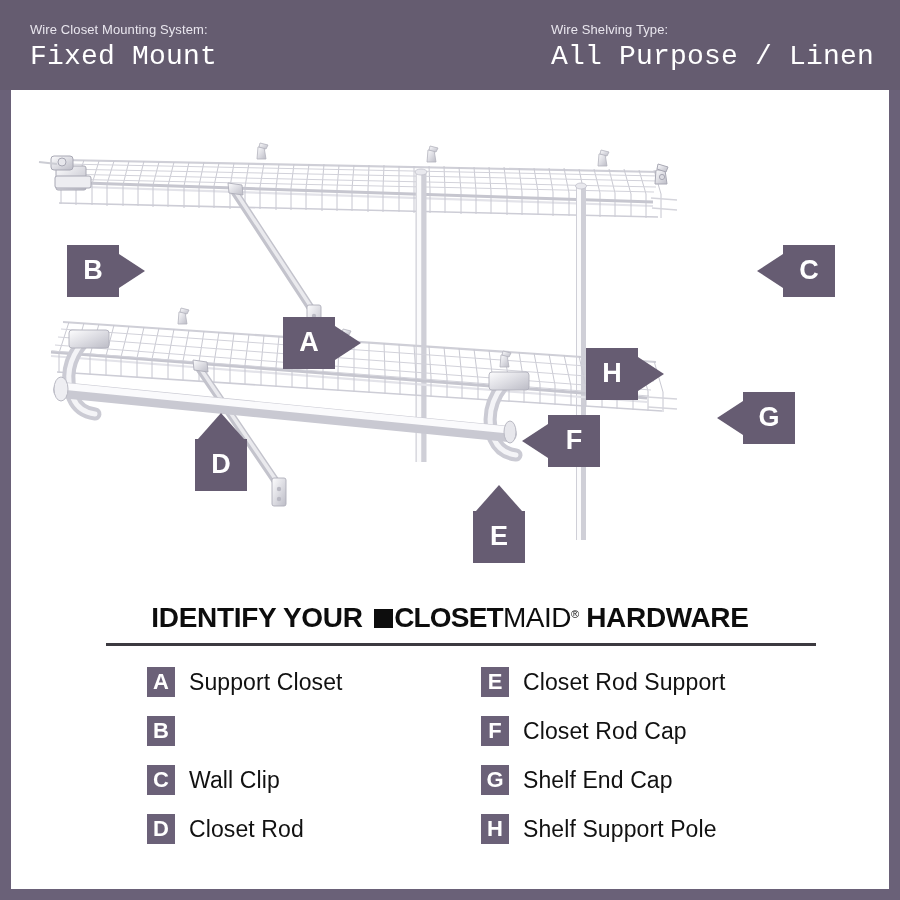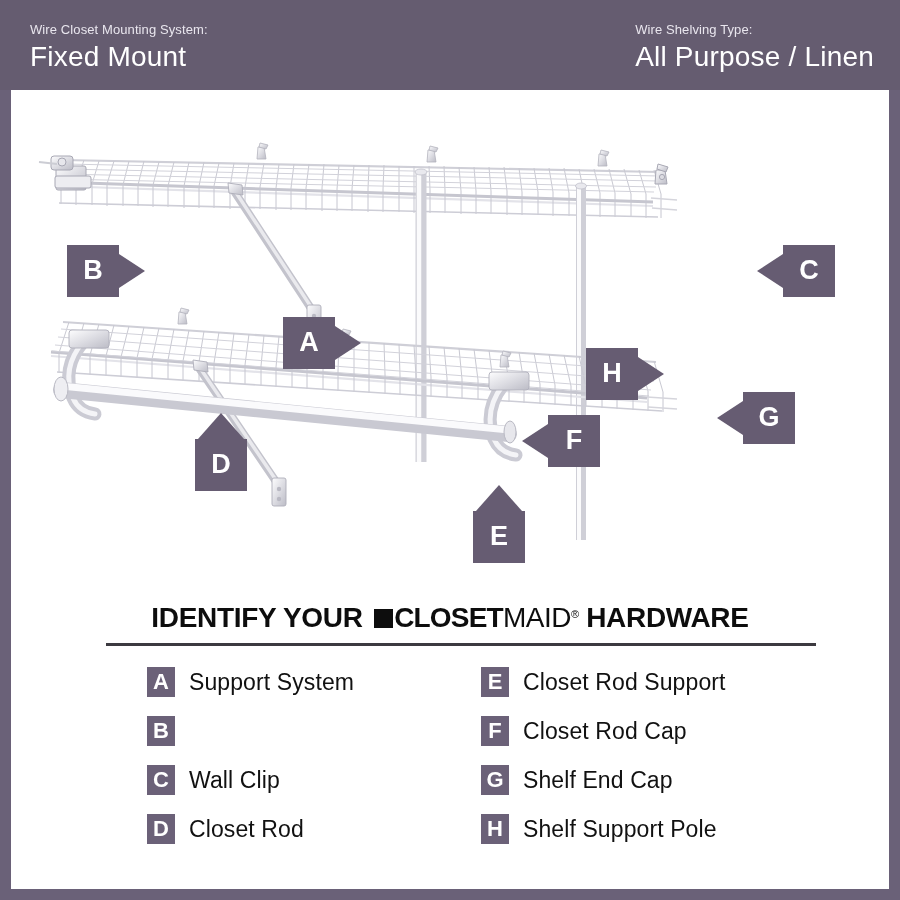"Fixed Mount" .hdr-title { font-family: none -> Liberation Mono, monospace }
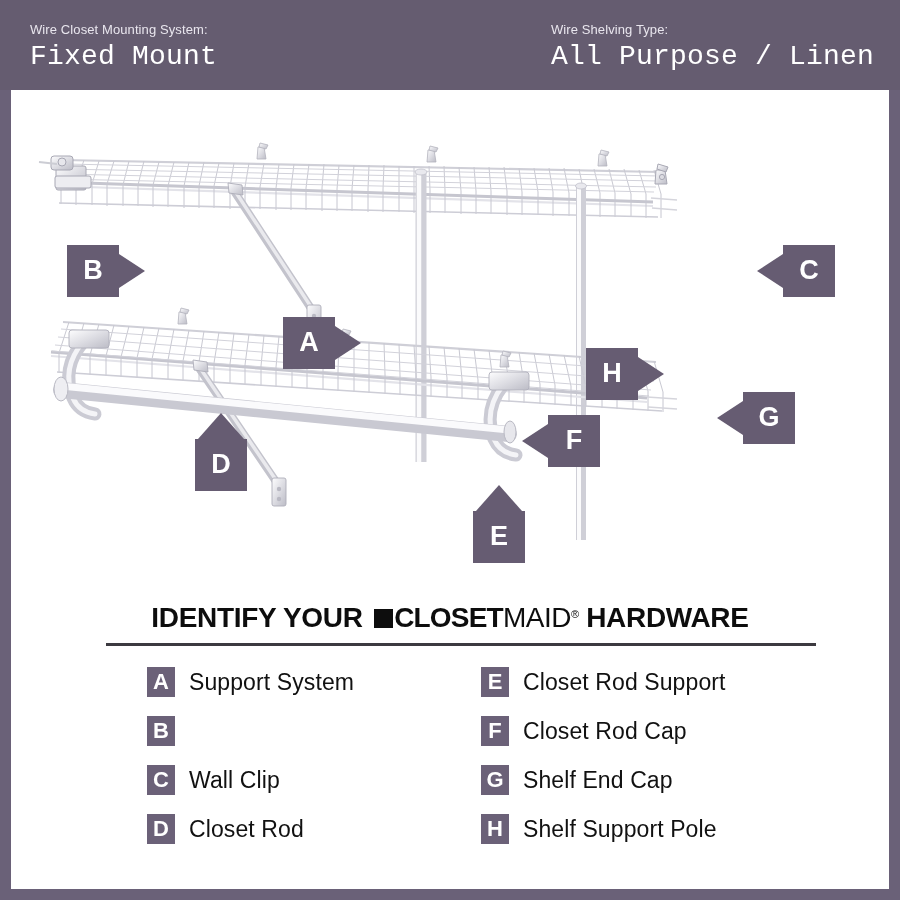"Support System" div.lg-text { text: System -> Closet }
